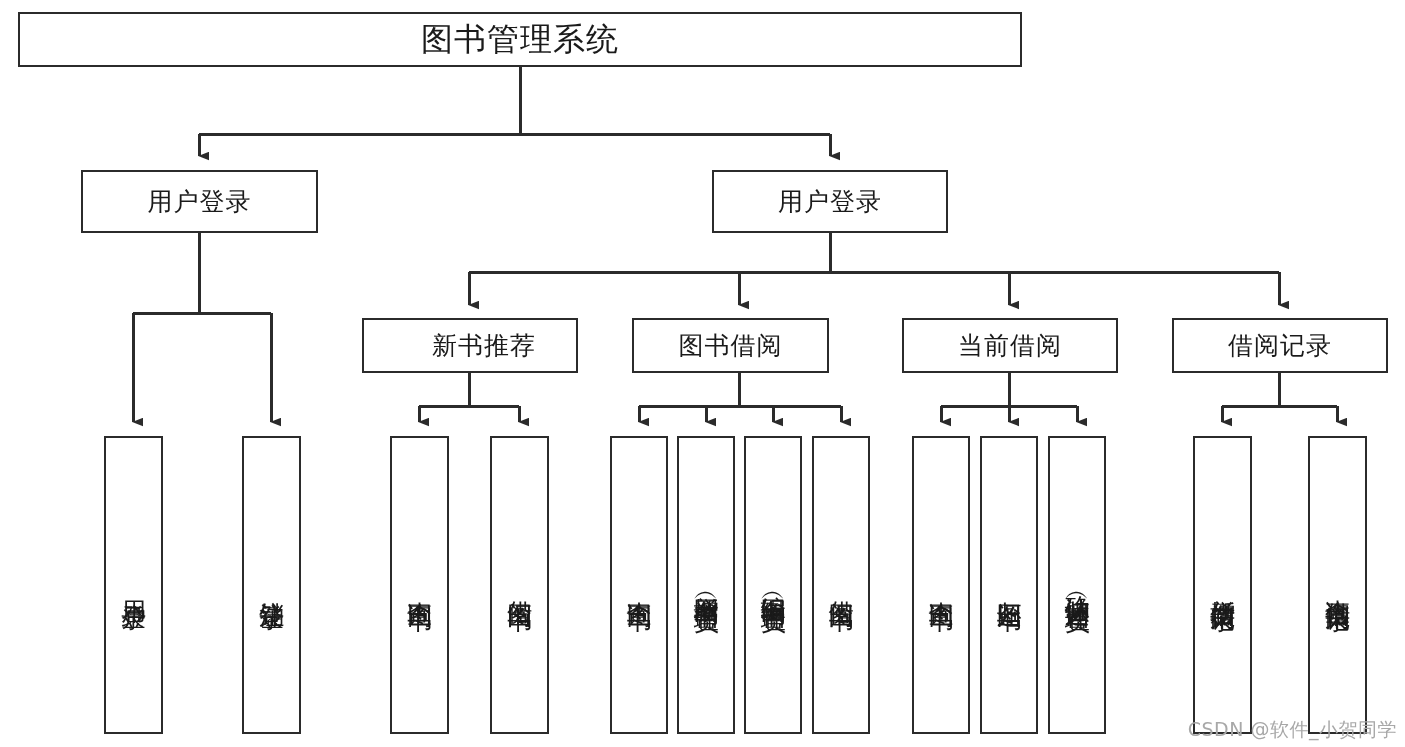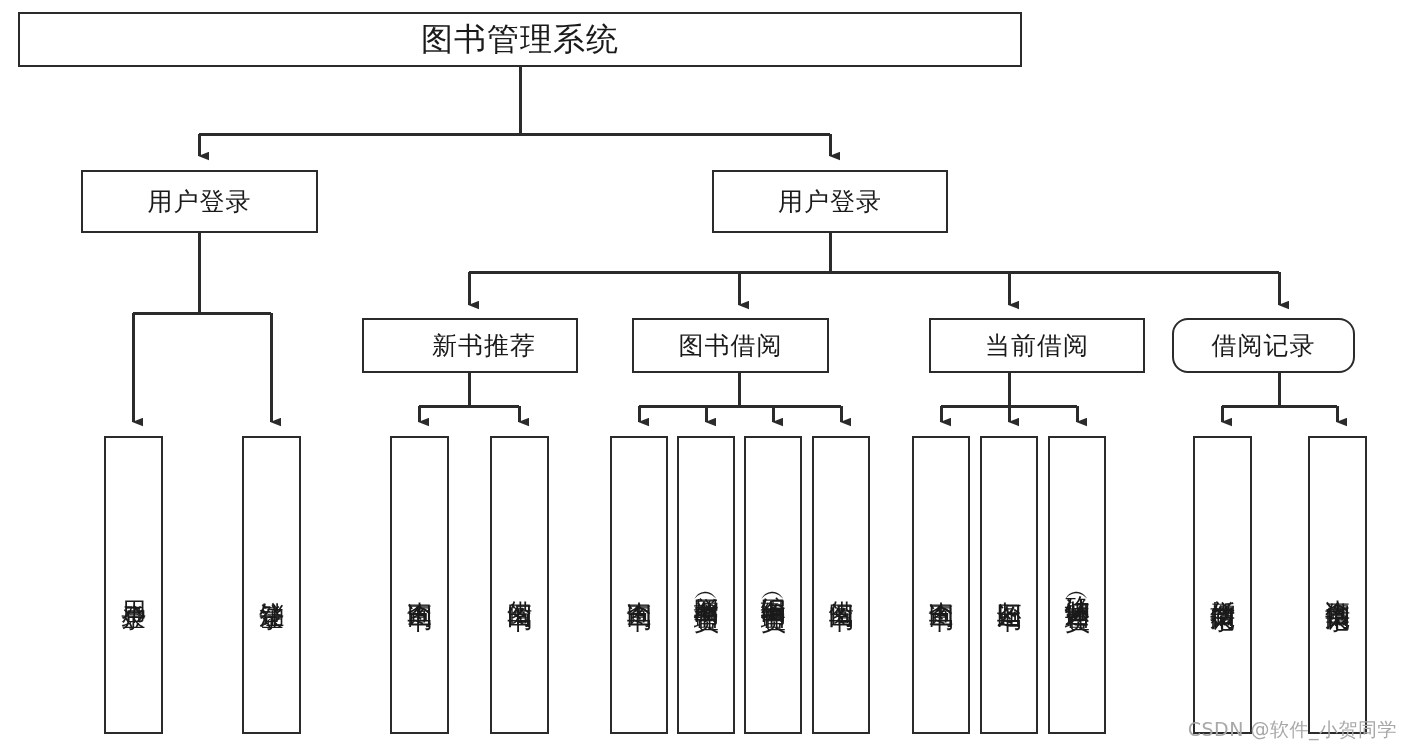"当前借阅" div.node-box { margin-left: 27px -> none }
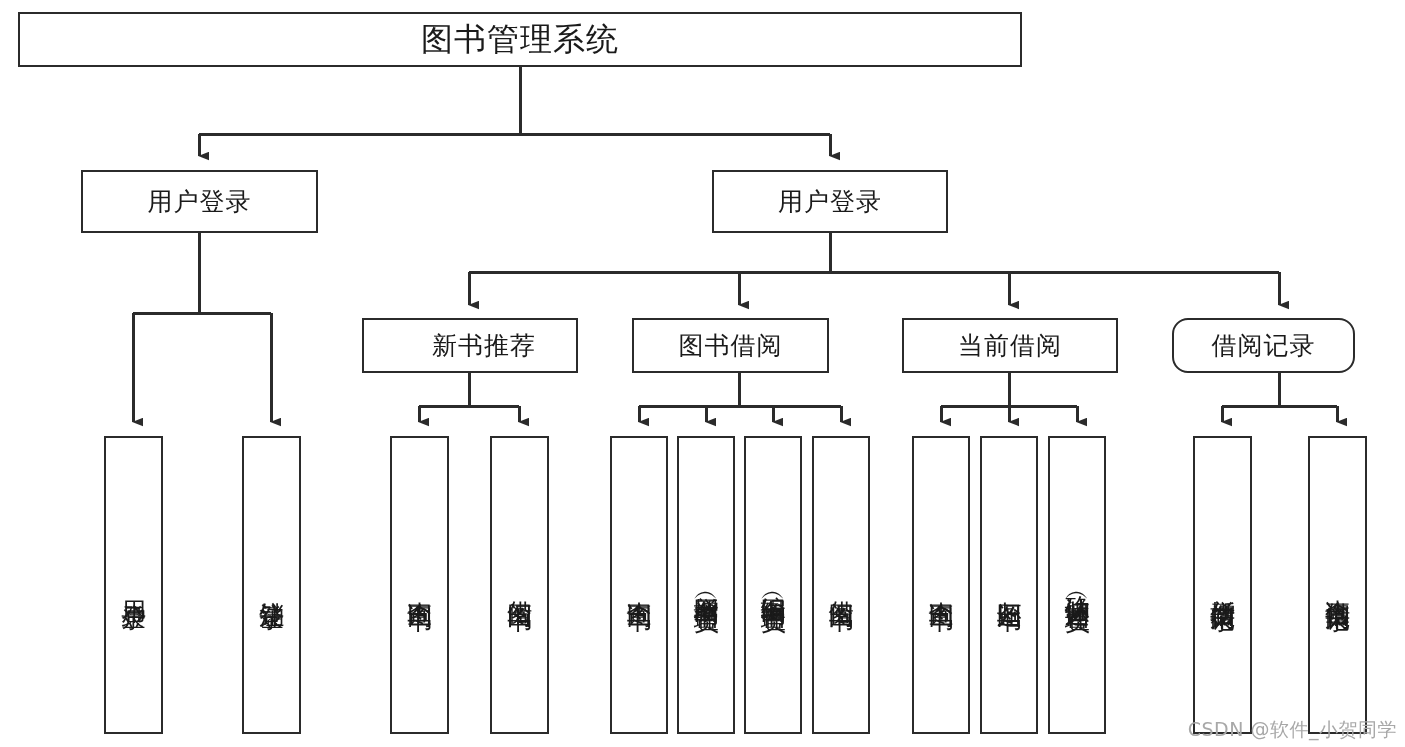"借阅记录" div.node-box { border-radius: 16px -> none; width: 183px -> 216px }
